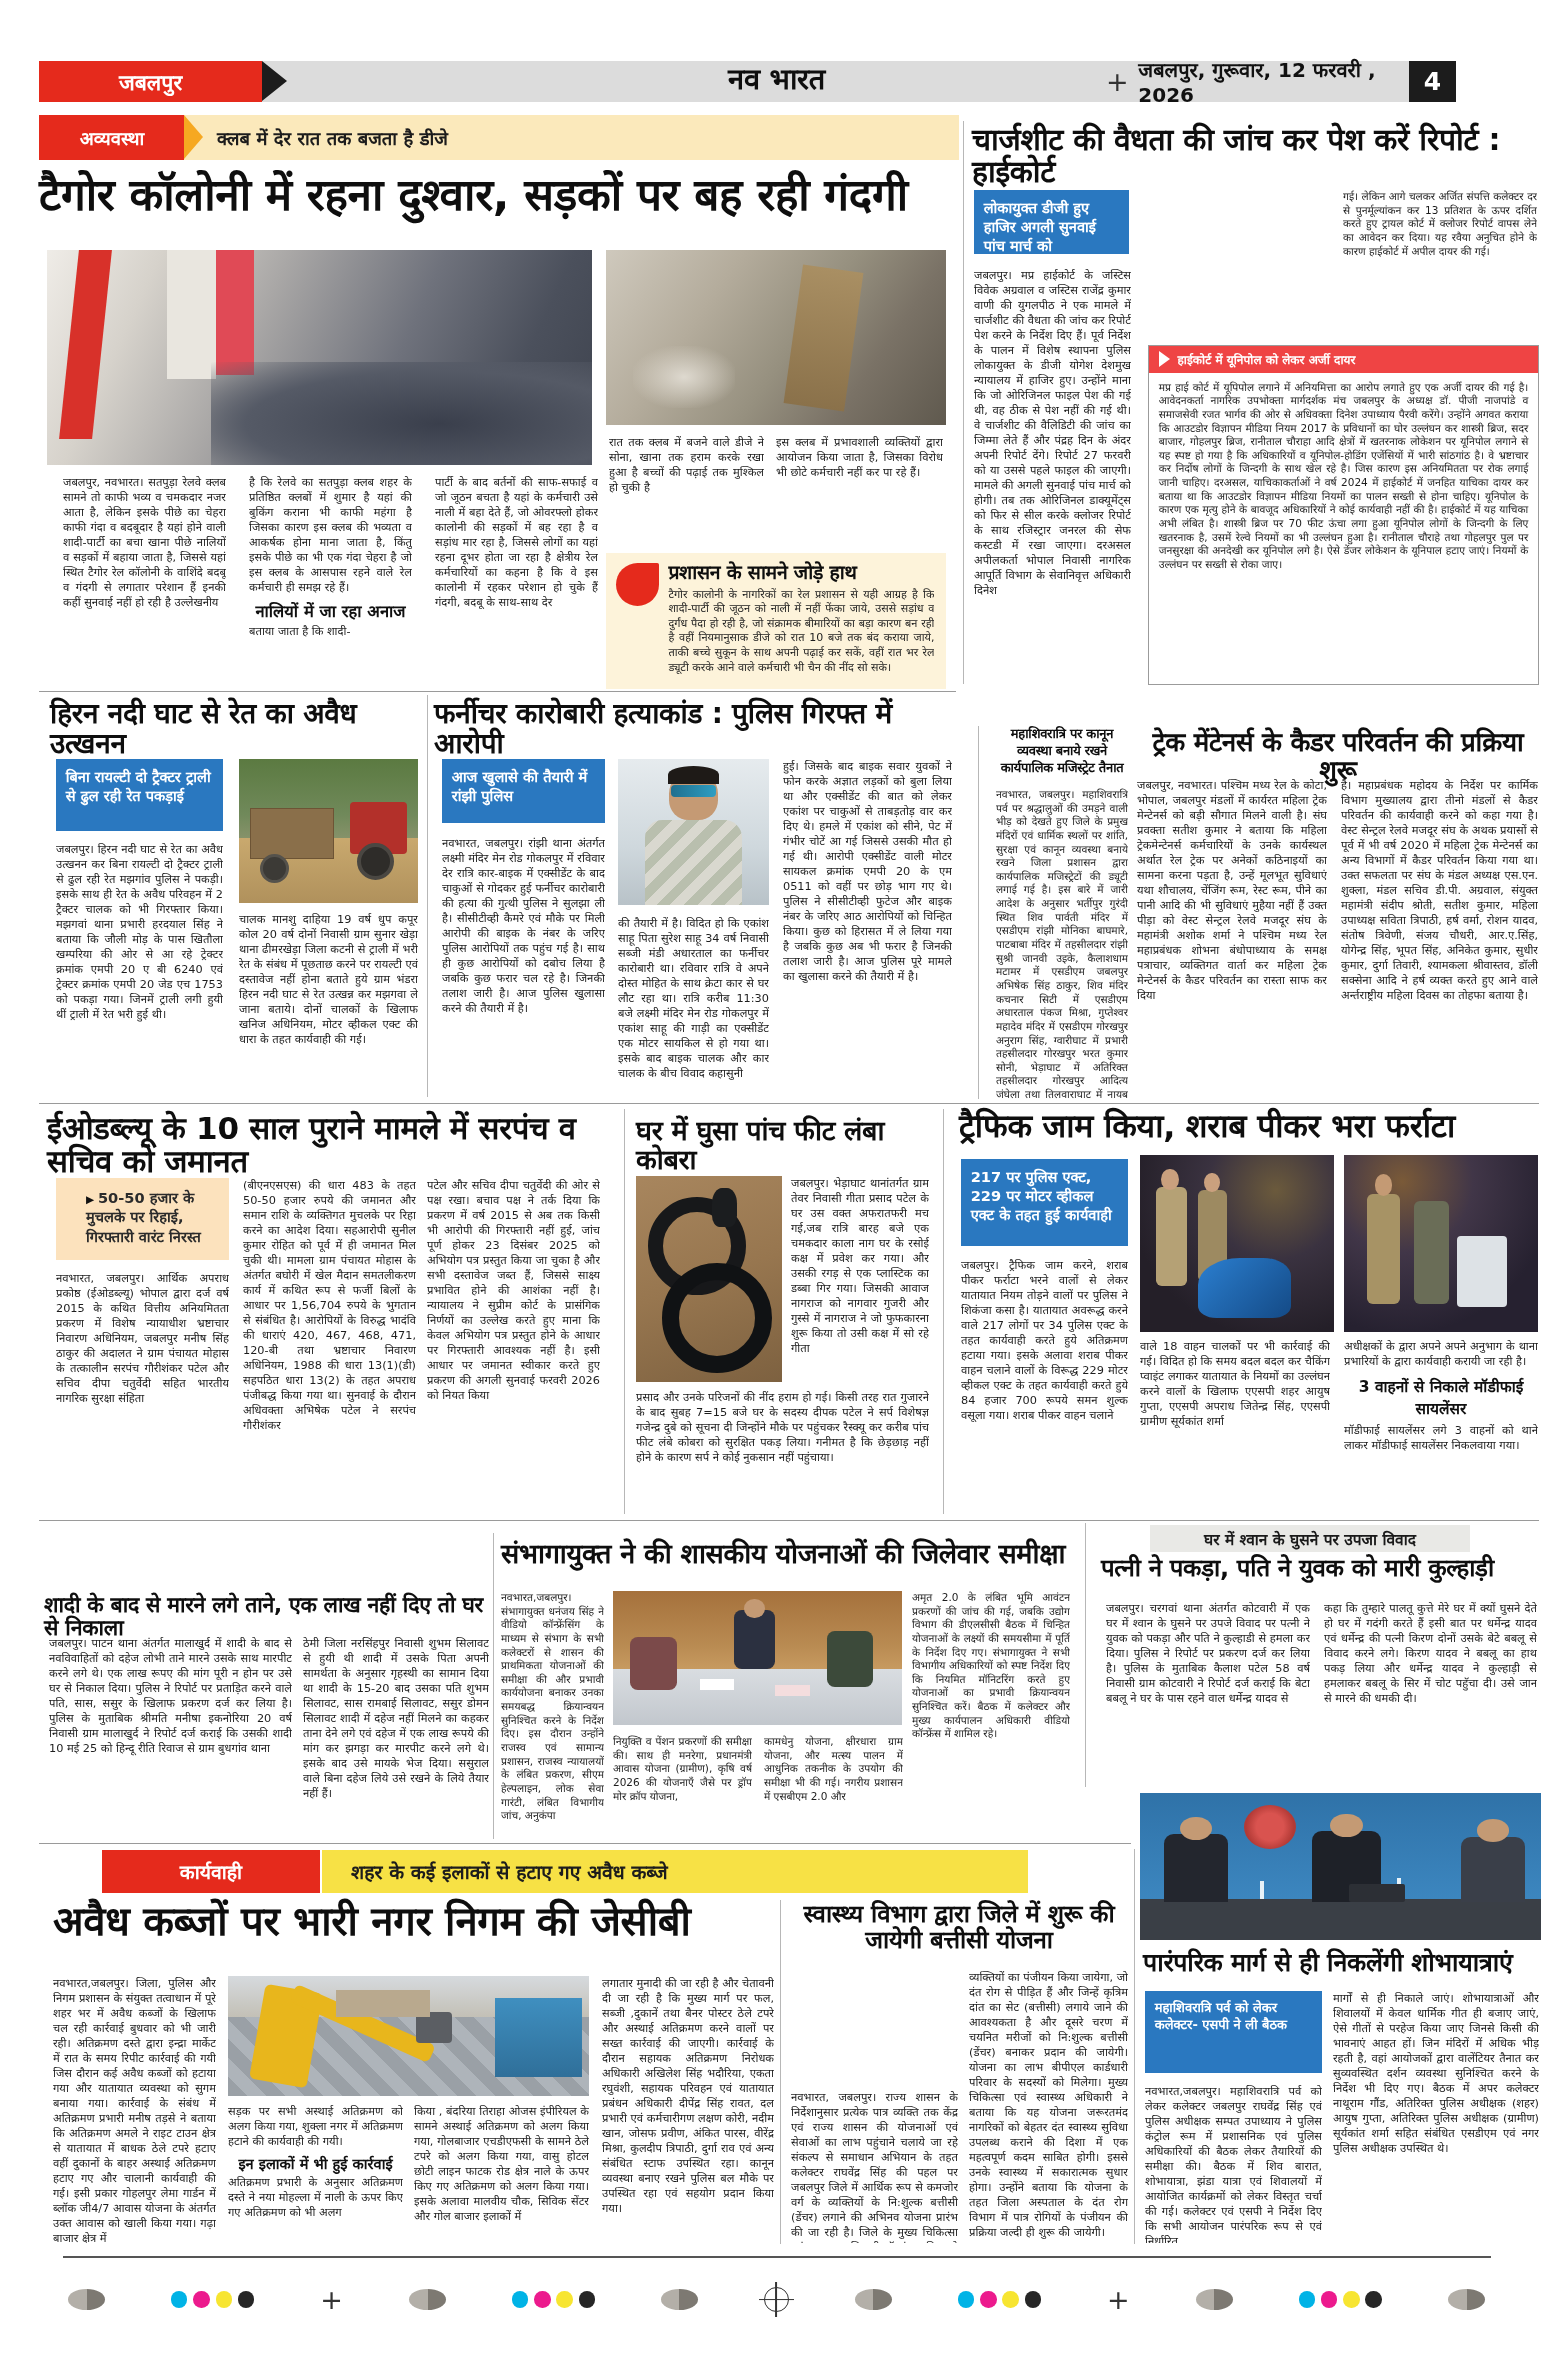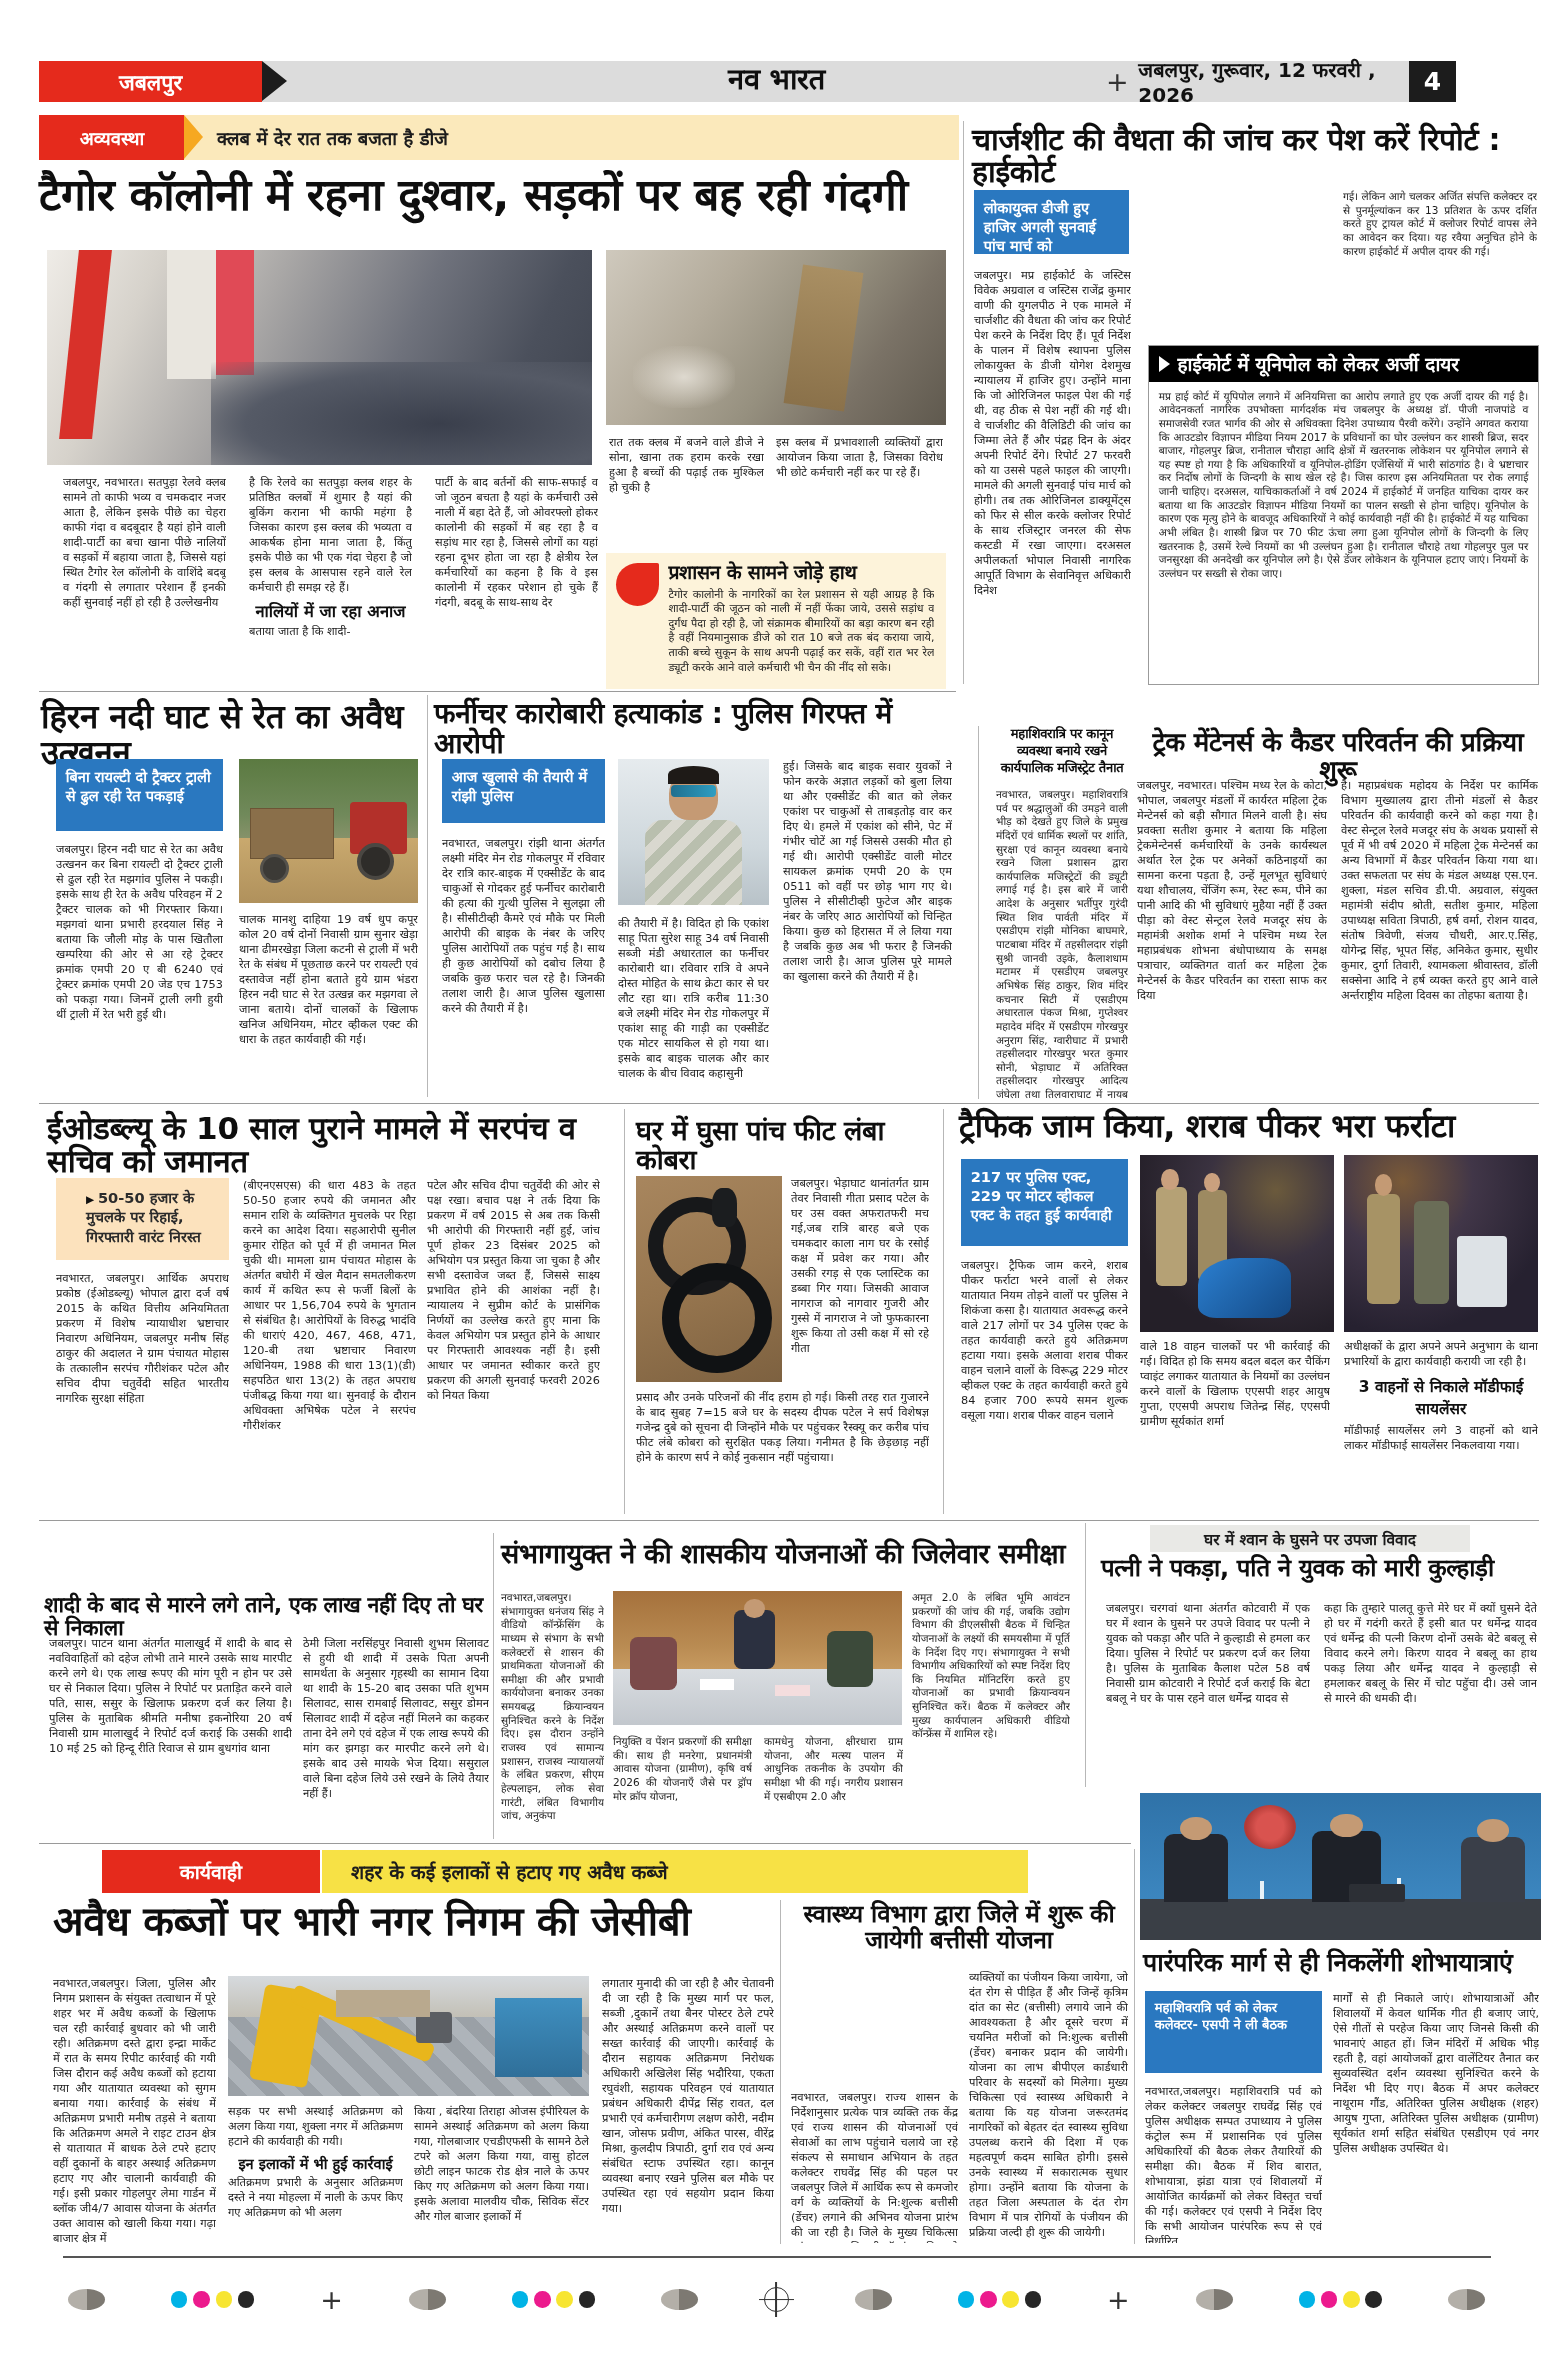"हाईकोर्ट में यूनिपोल को लेकर" .unipol-head { background: #000000 -> #ef4444; font-size: 19px -> 12px }
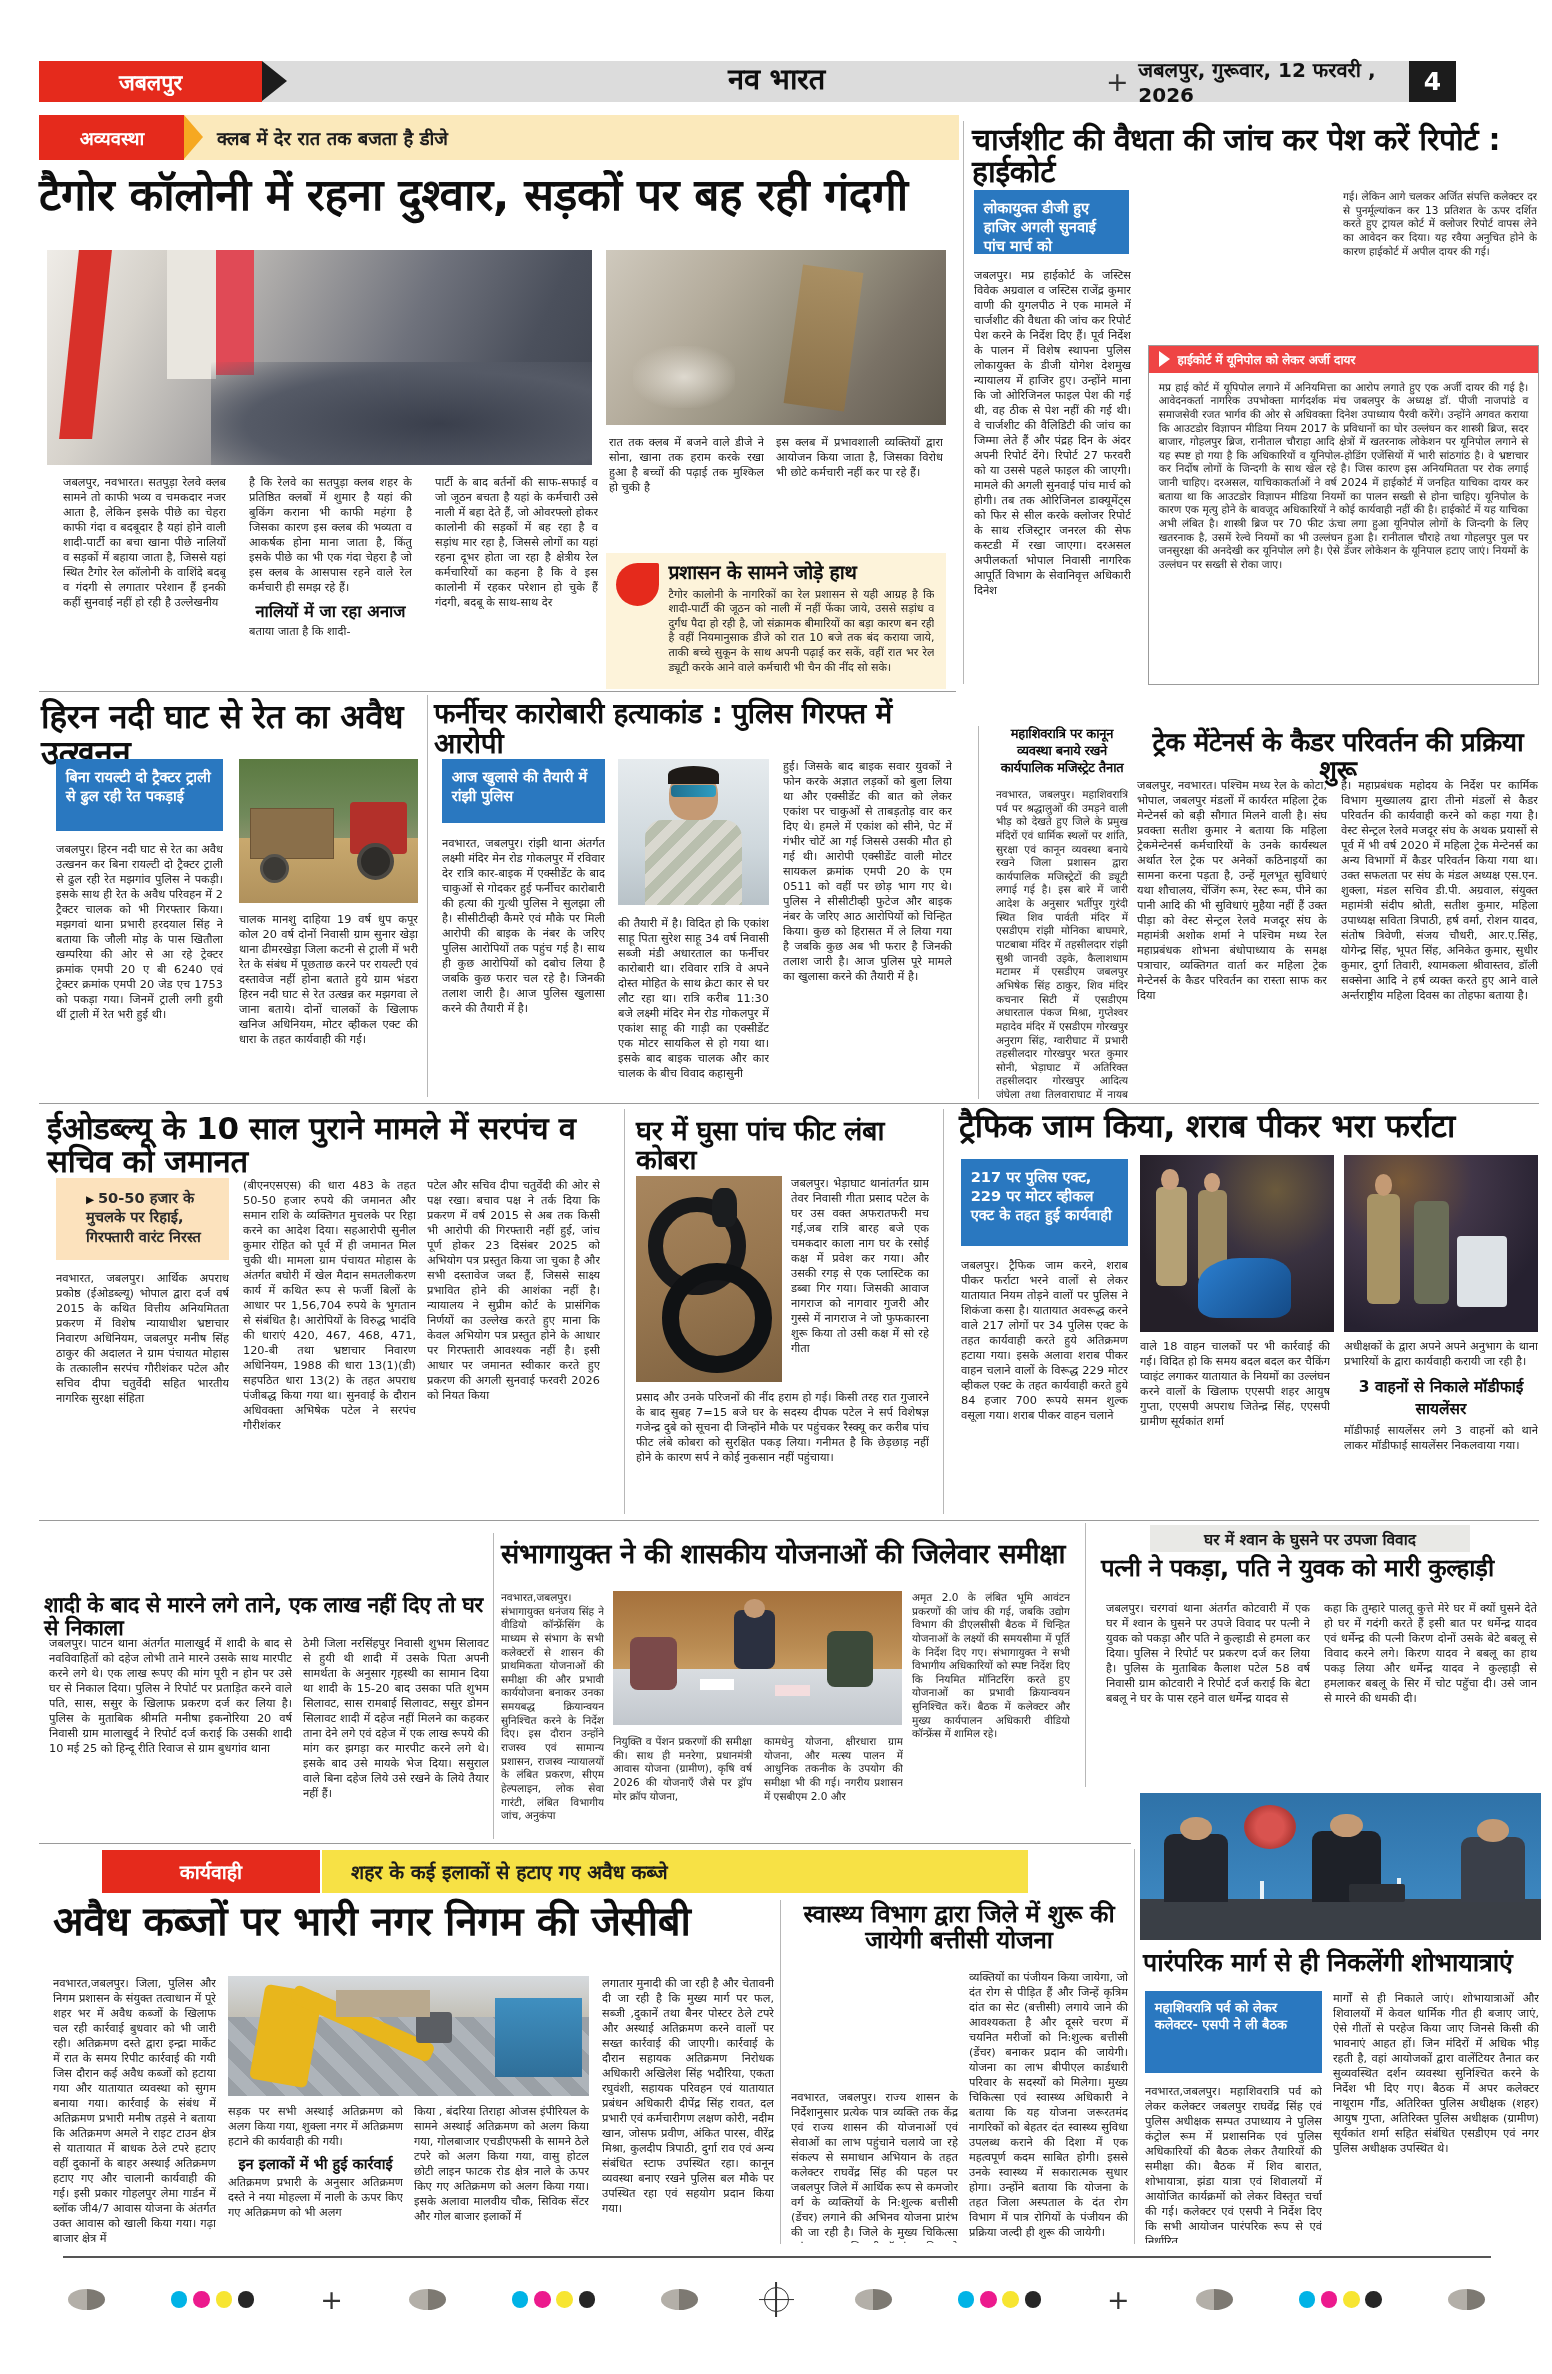"हिरन नदी घाट से रेत" div.abs { font-size: 33px -> 28px; left: 41px -> 50px }
